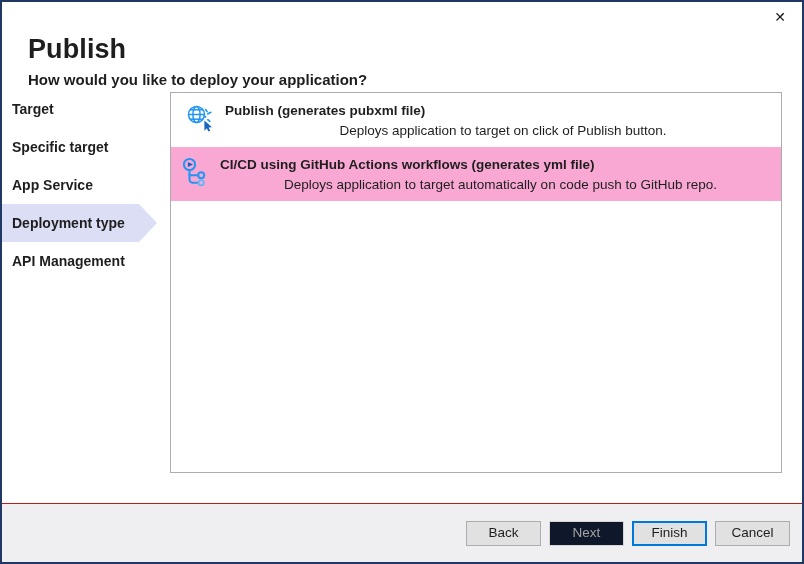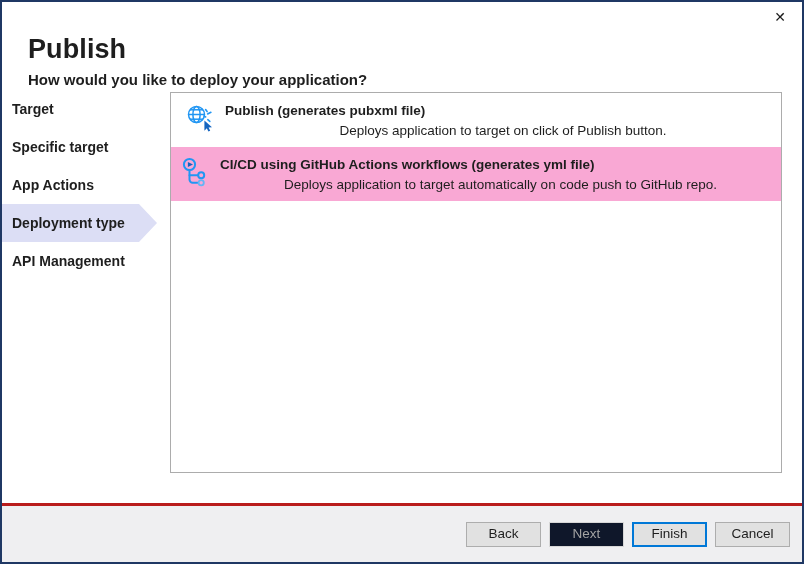"App Actions" span.sb-label { text: Actions -> Service }
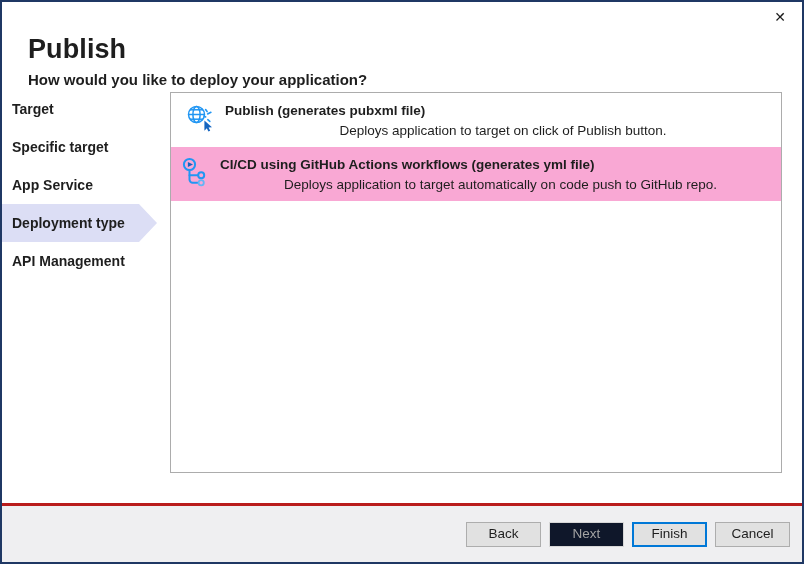"Back" .footer { border-top: 3px solid #b91c1c -> 1px solid #b91c1c }
